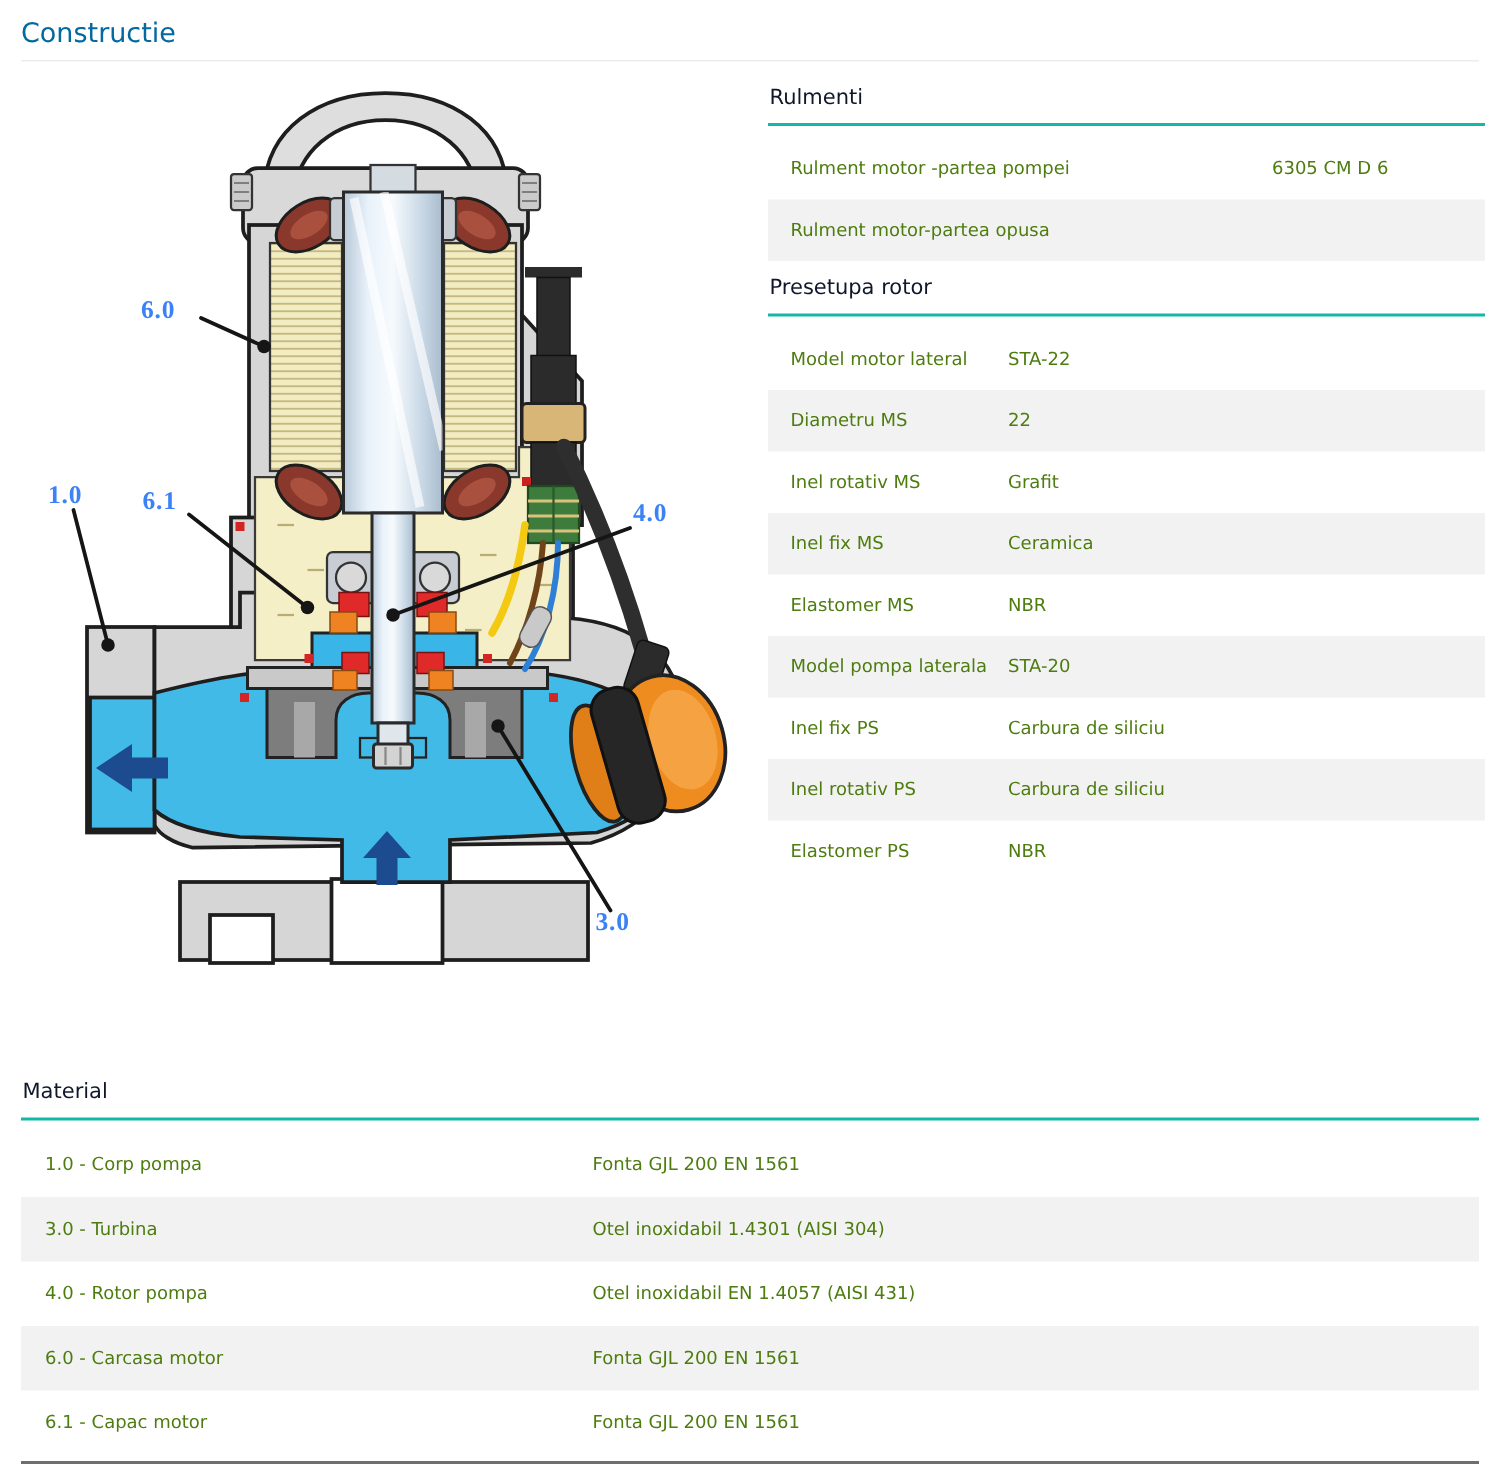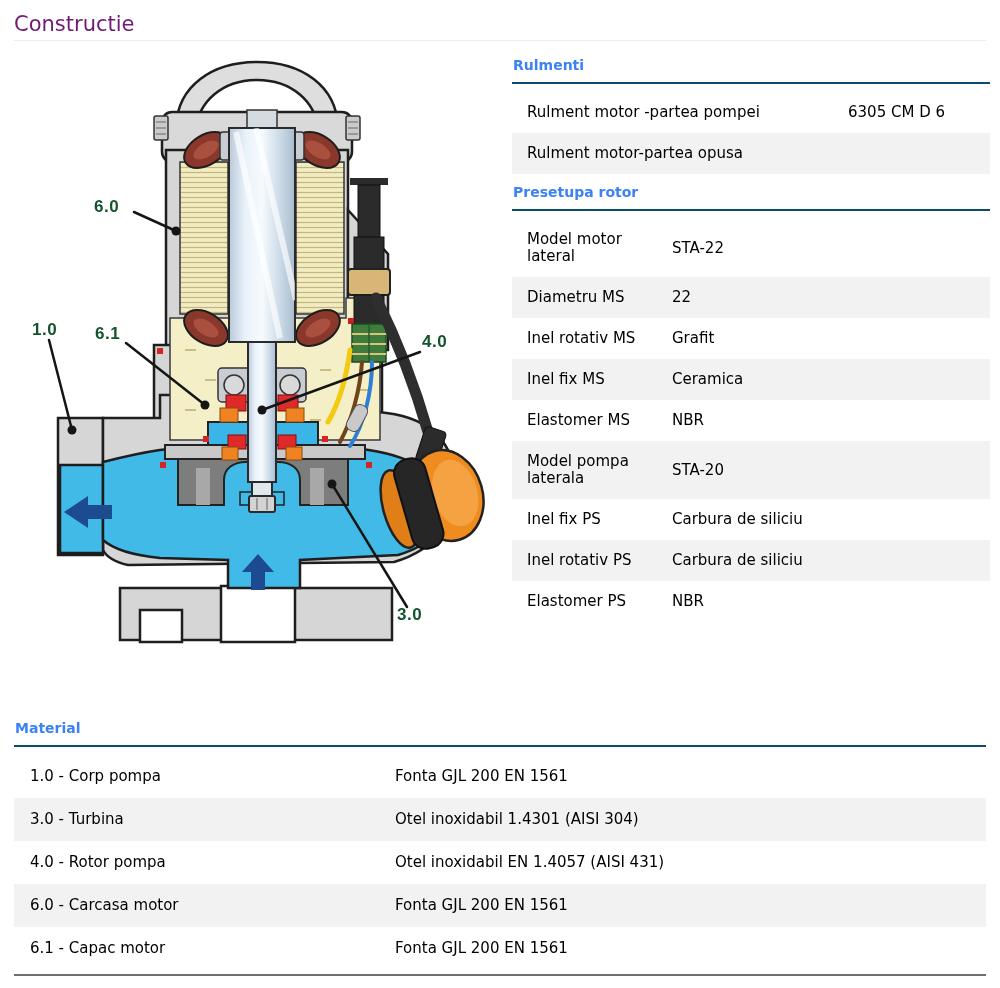"Constructie" .page-title { color: #701a75 -> #0369a1; font-size: 21px -> 18px }
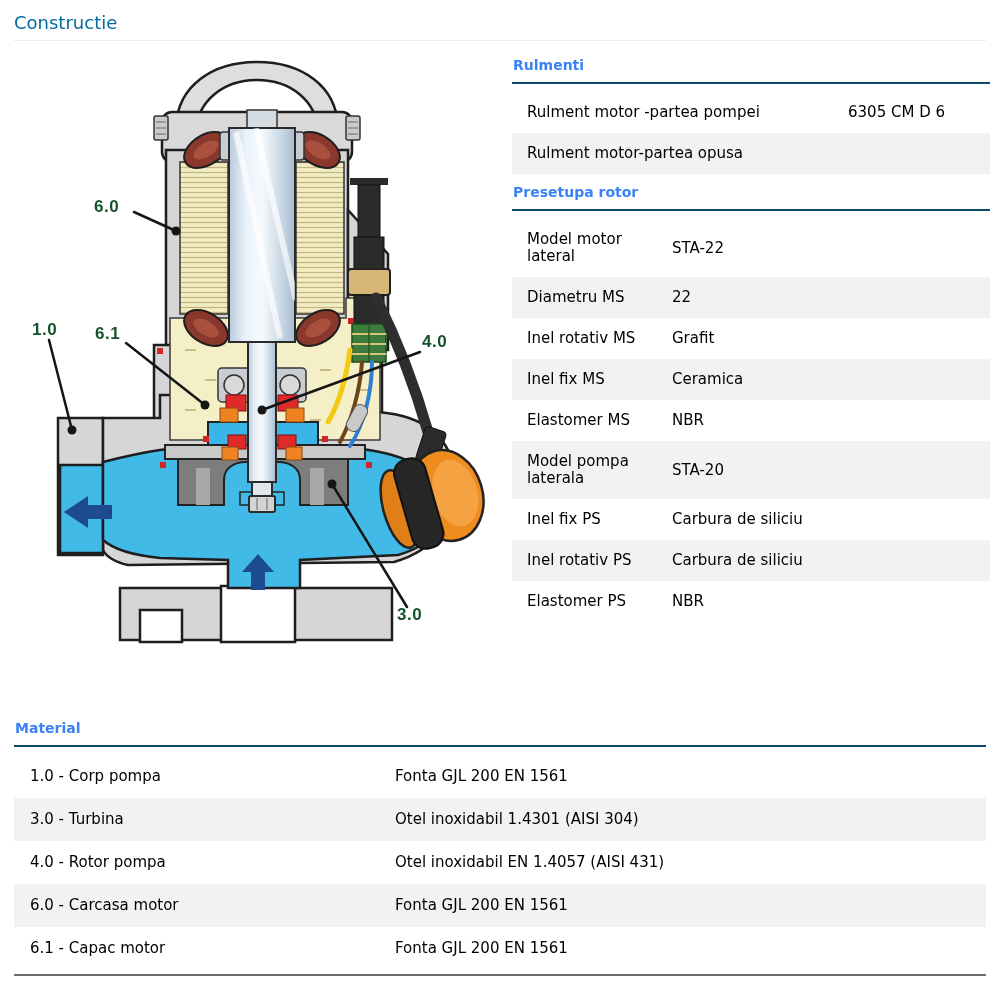"Rulmenti" .sec-title { border-bottom: 2px solid #0c4a6e -> 2px solid #14b8a6; color: #3b82f6 -> #0f172a; font-weight: bold -> normal }
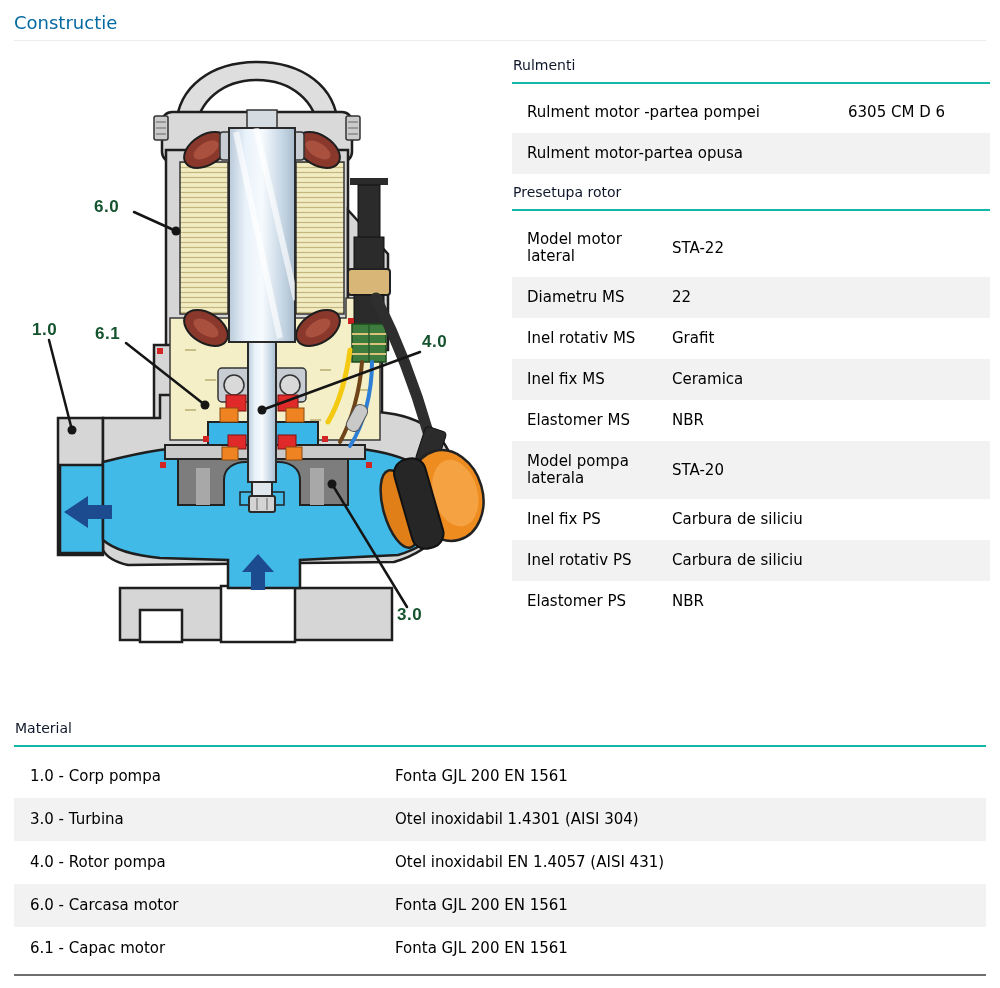"Rulment motor -partea pompei" .trow { color: #000000 -> #4d7c0f; font-size: 15px -> 12px }
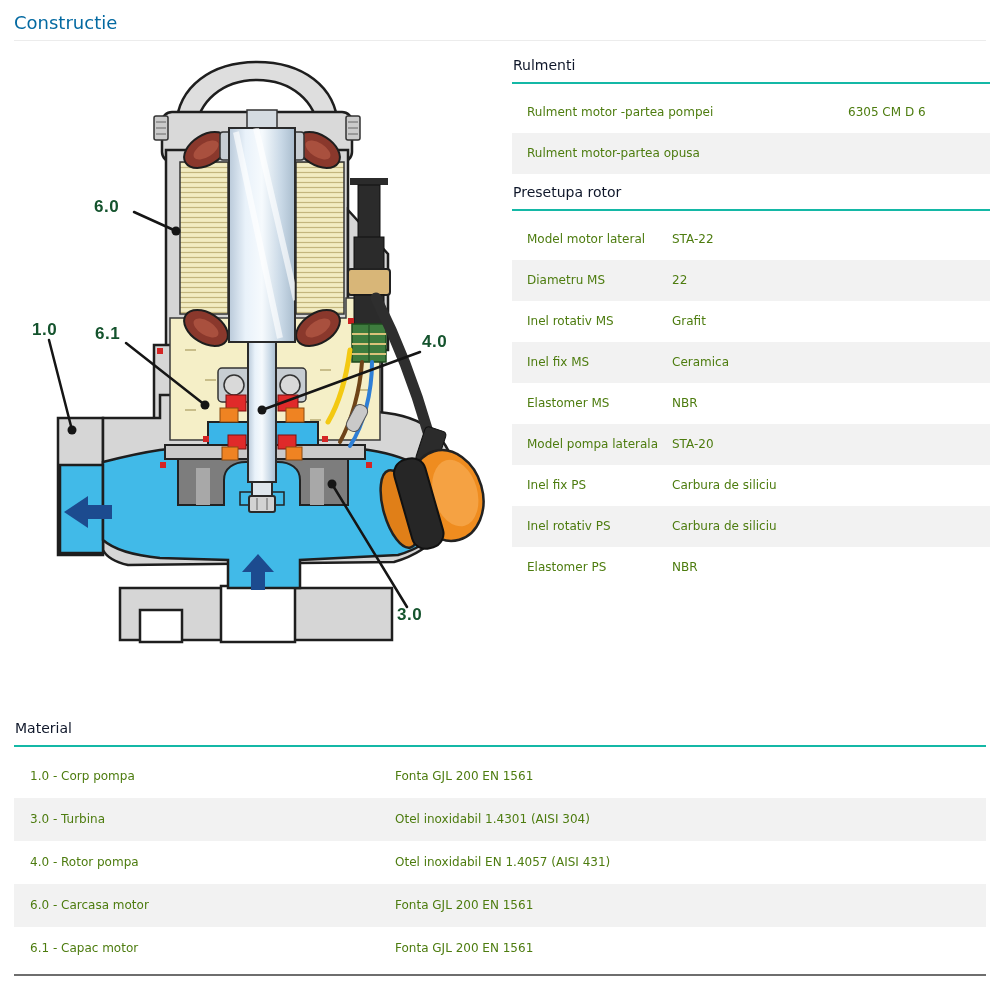"6.0" .callout { color: #14532d -> #3b82f6; font-family: Liberation Sans, sans-serif -> Liberation Serif, serif }
